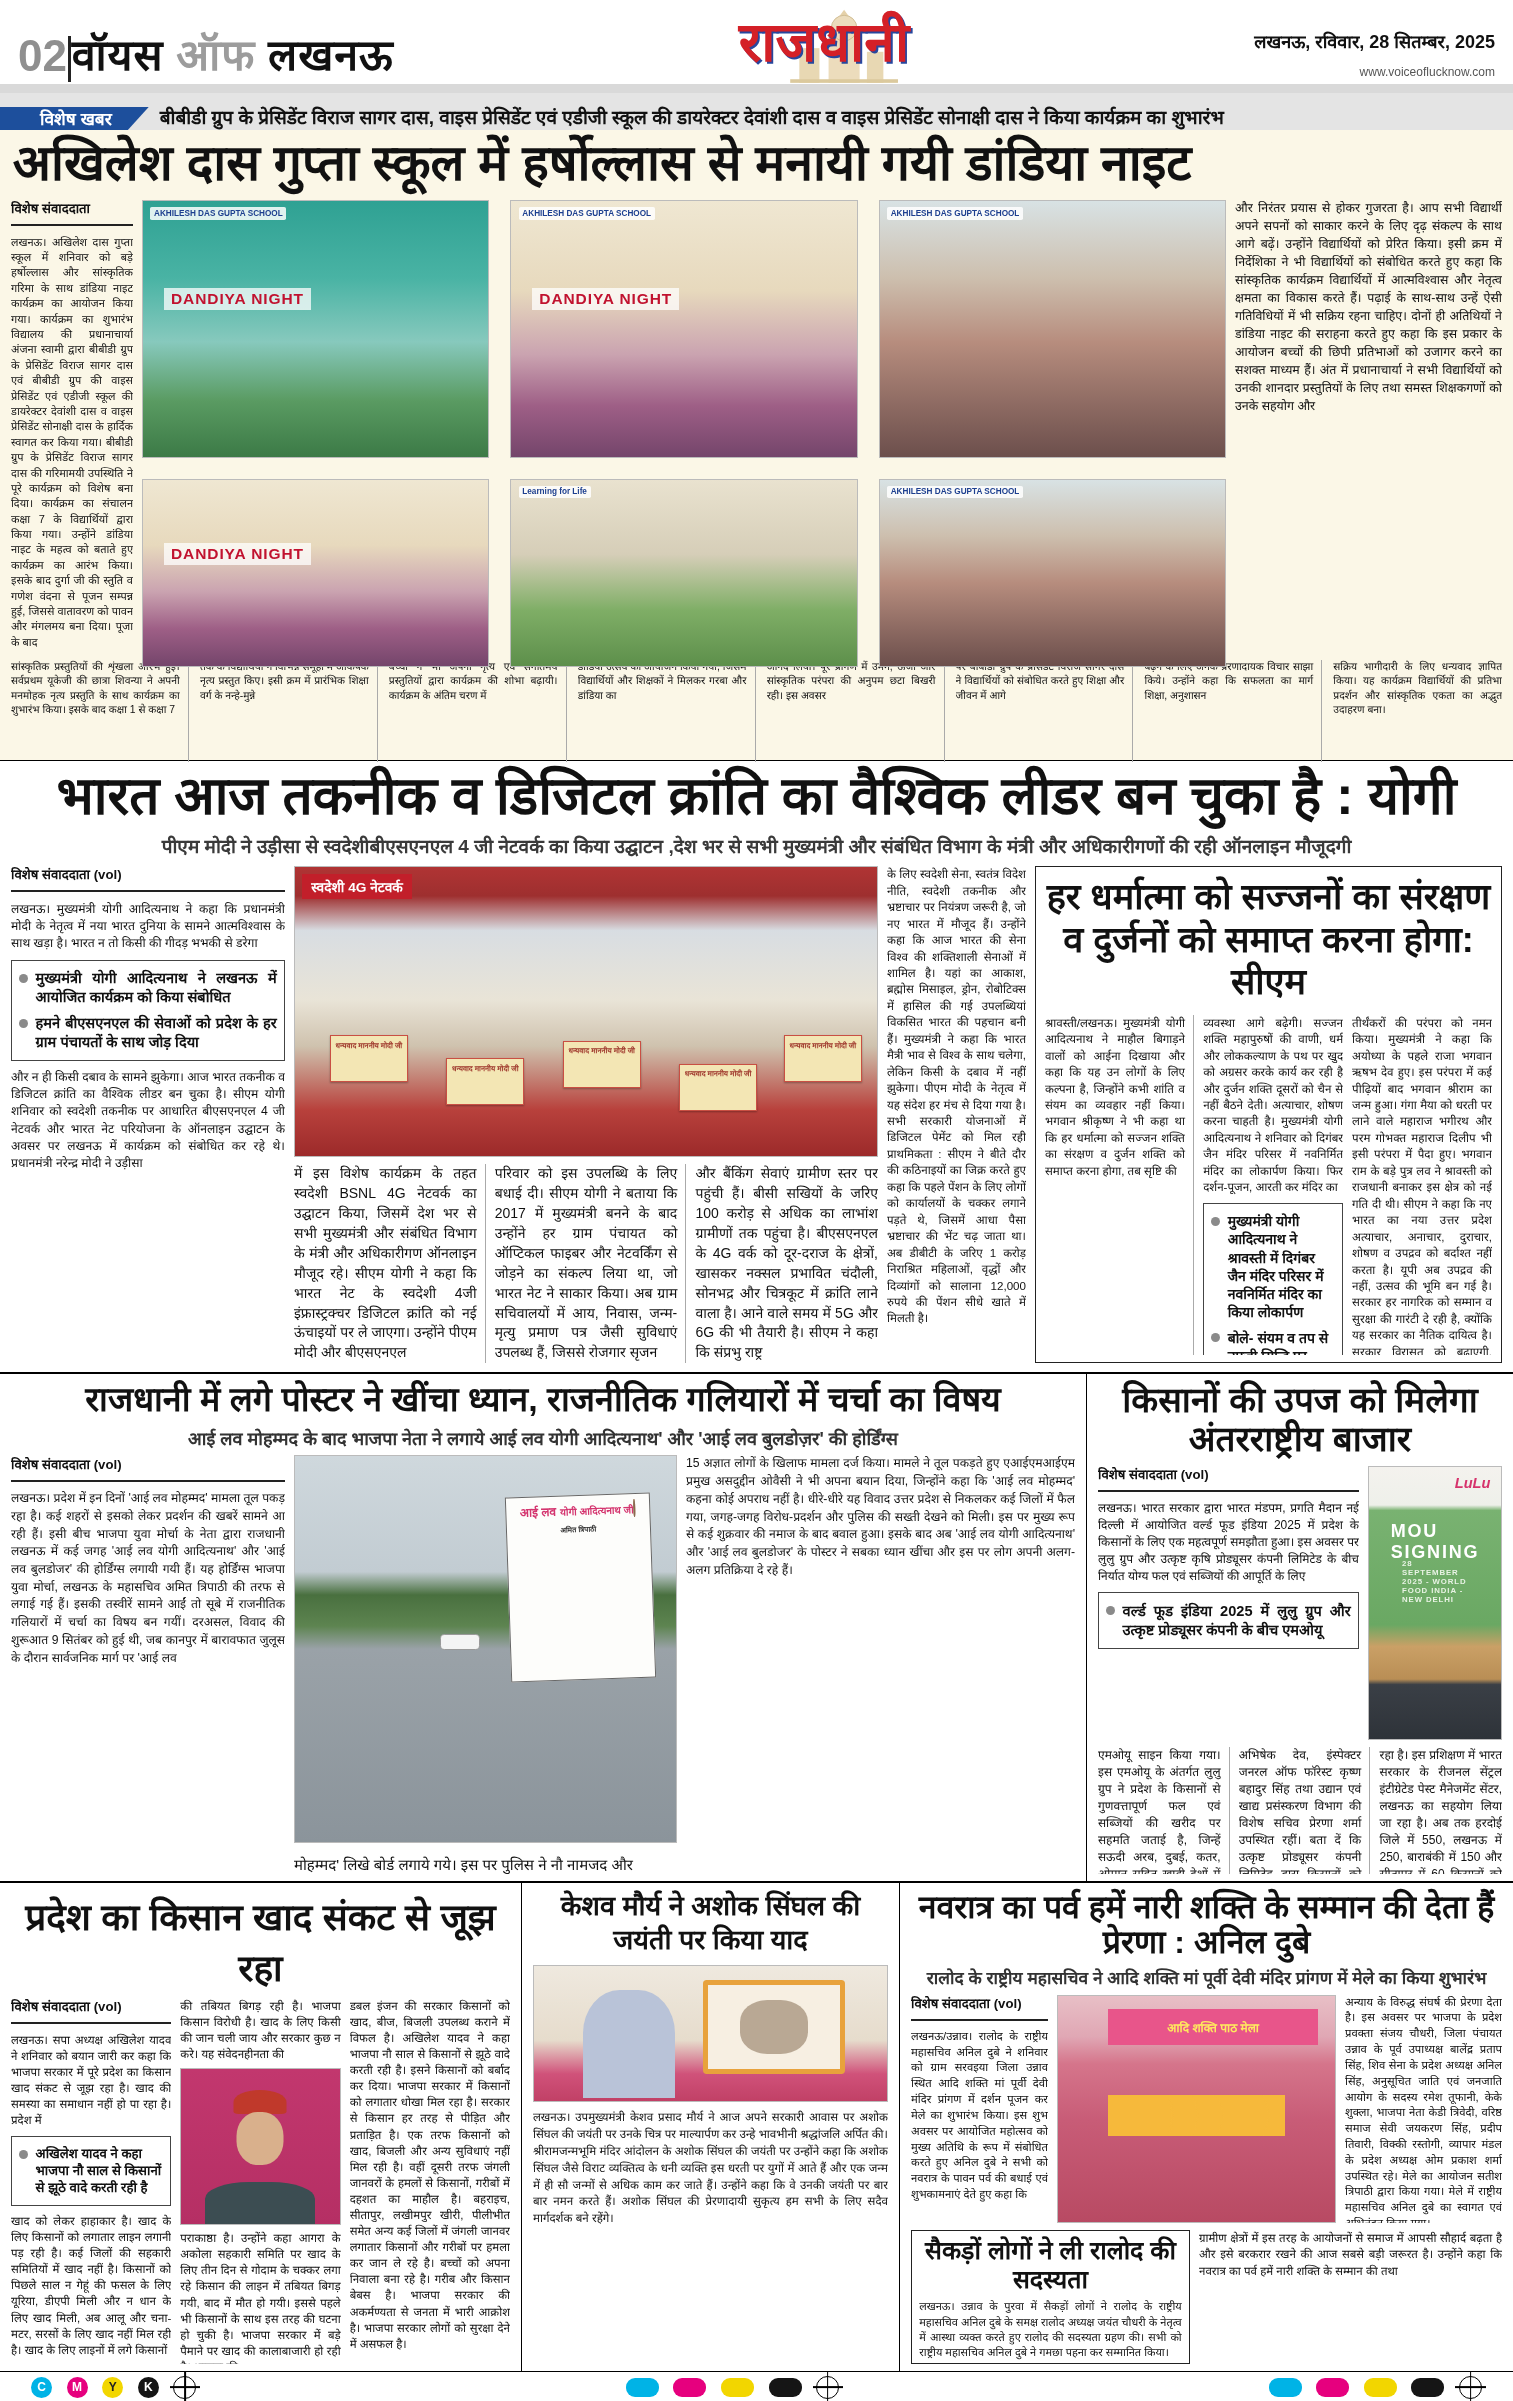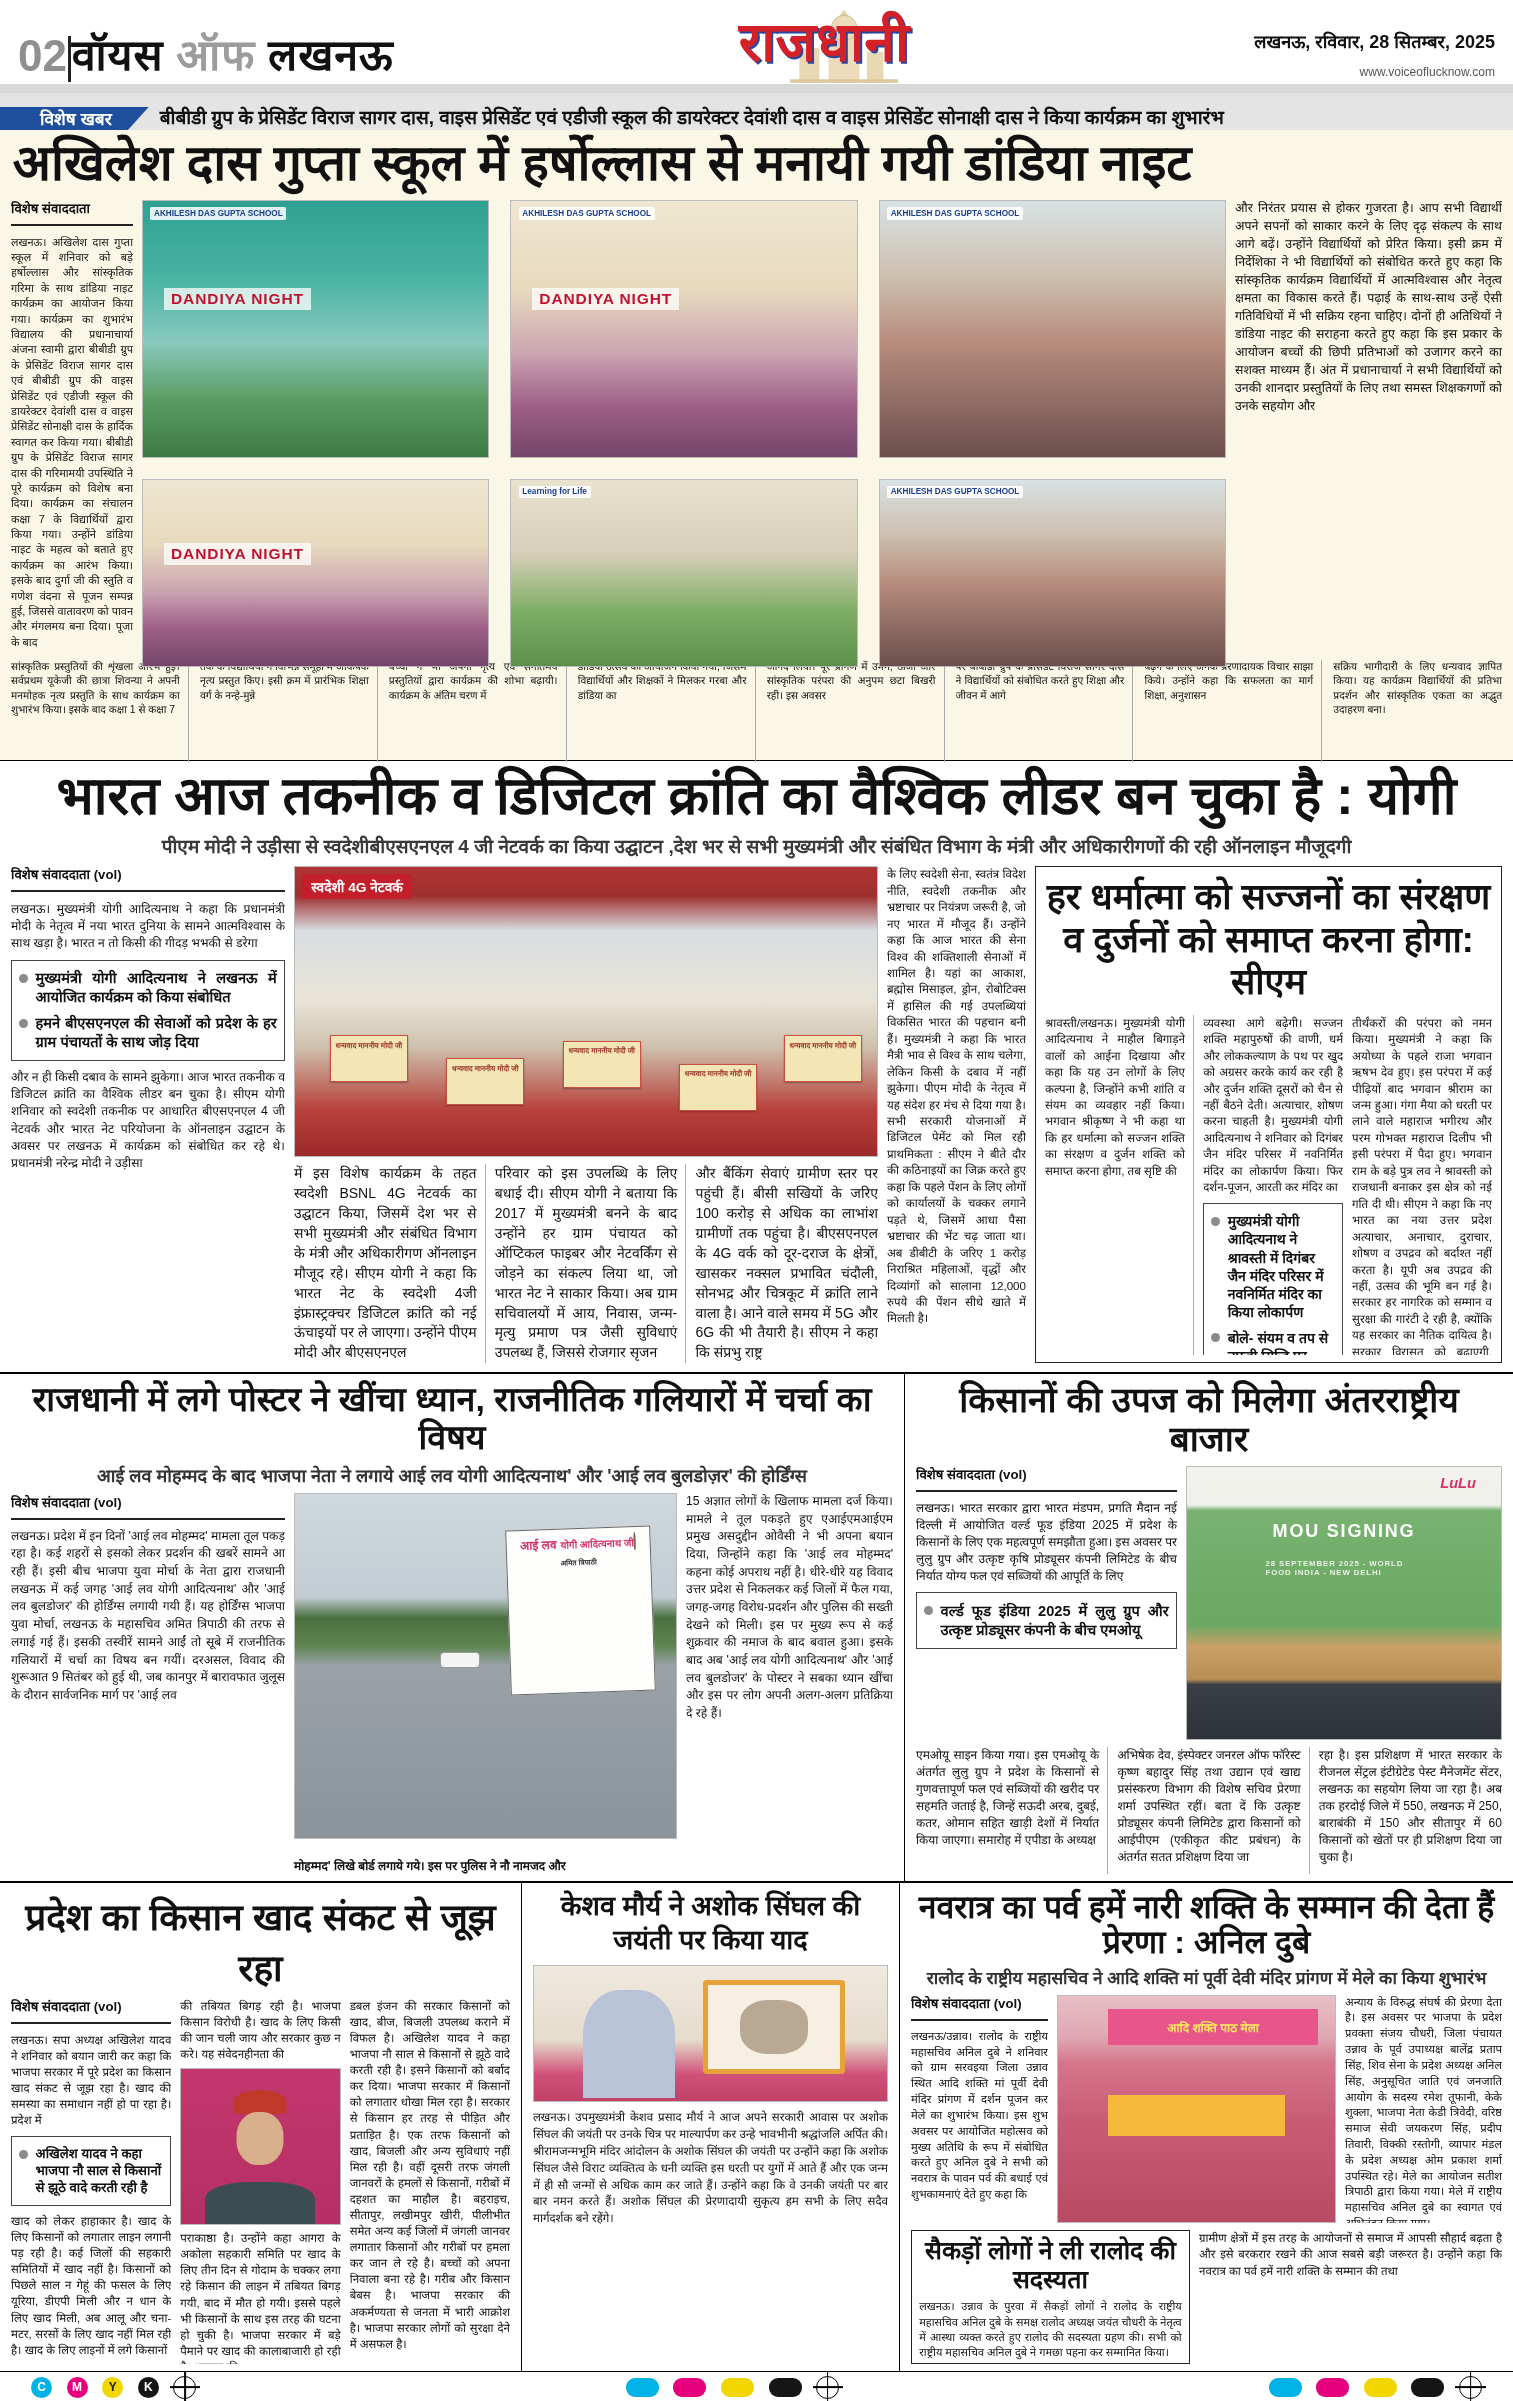"राजधानी में लगे पोस्टर ने" .poster { width: 905px -> 1087px }
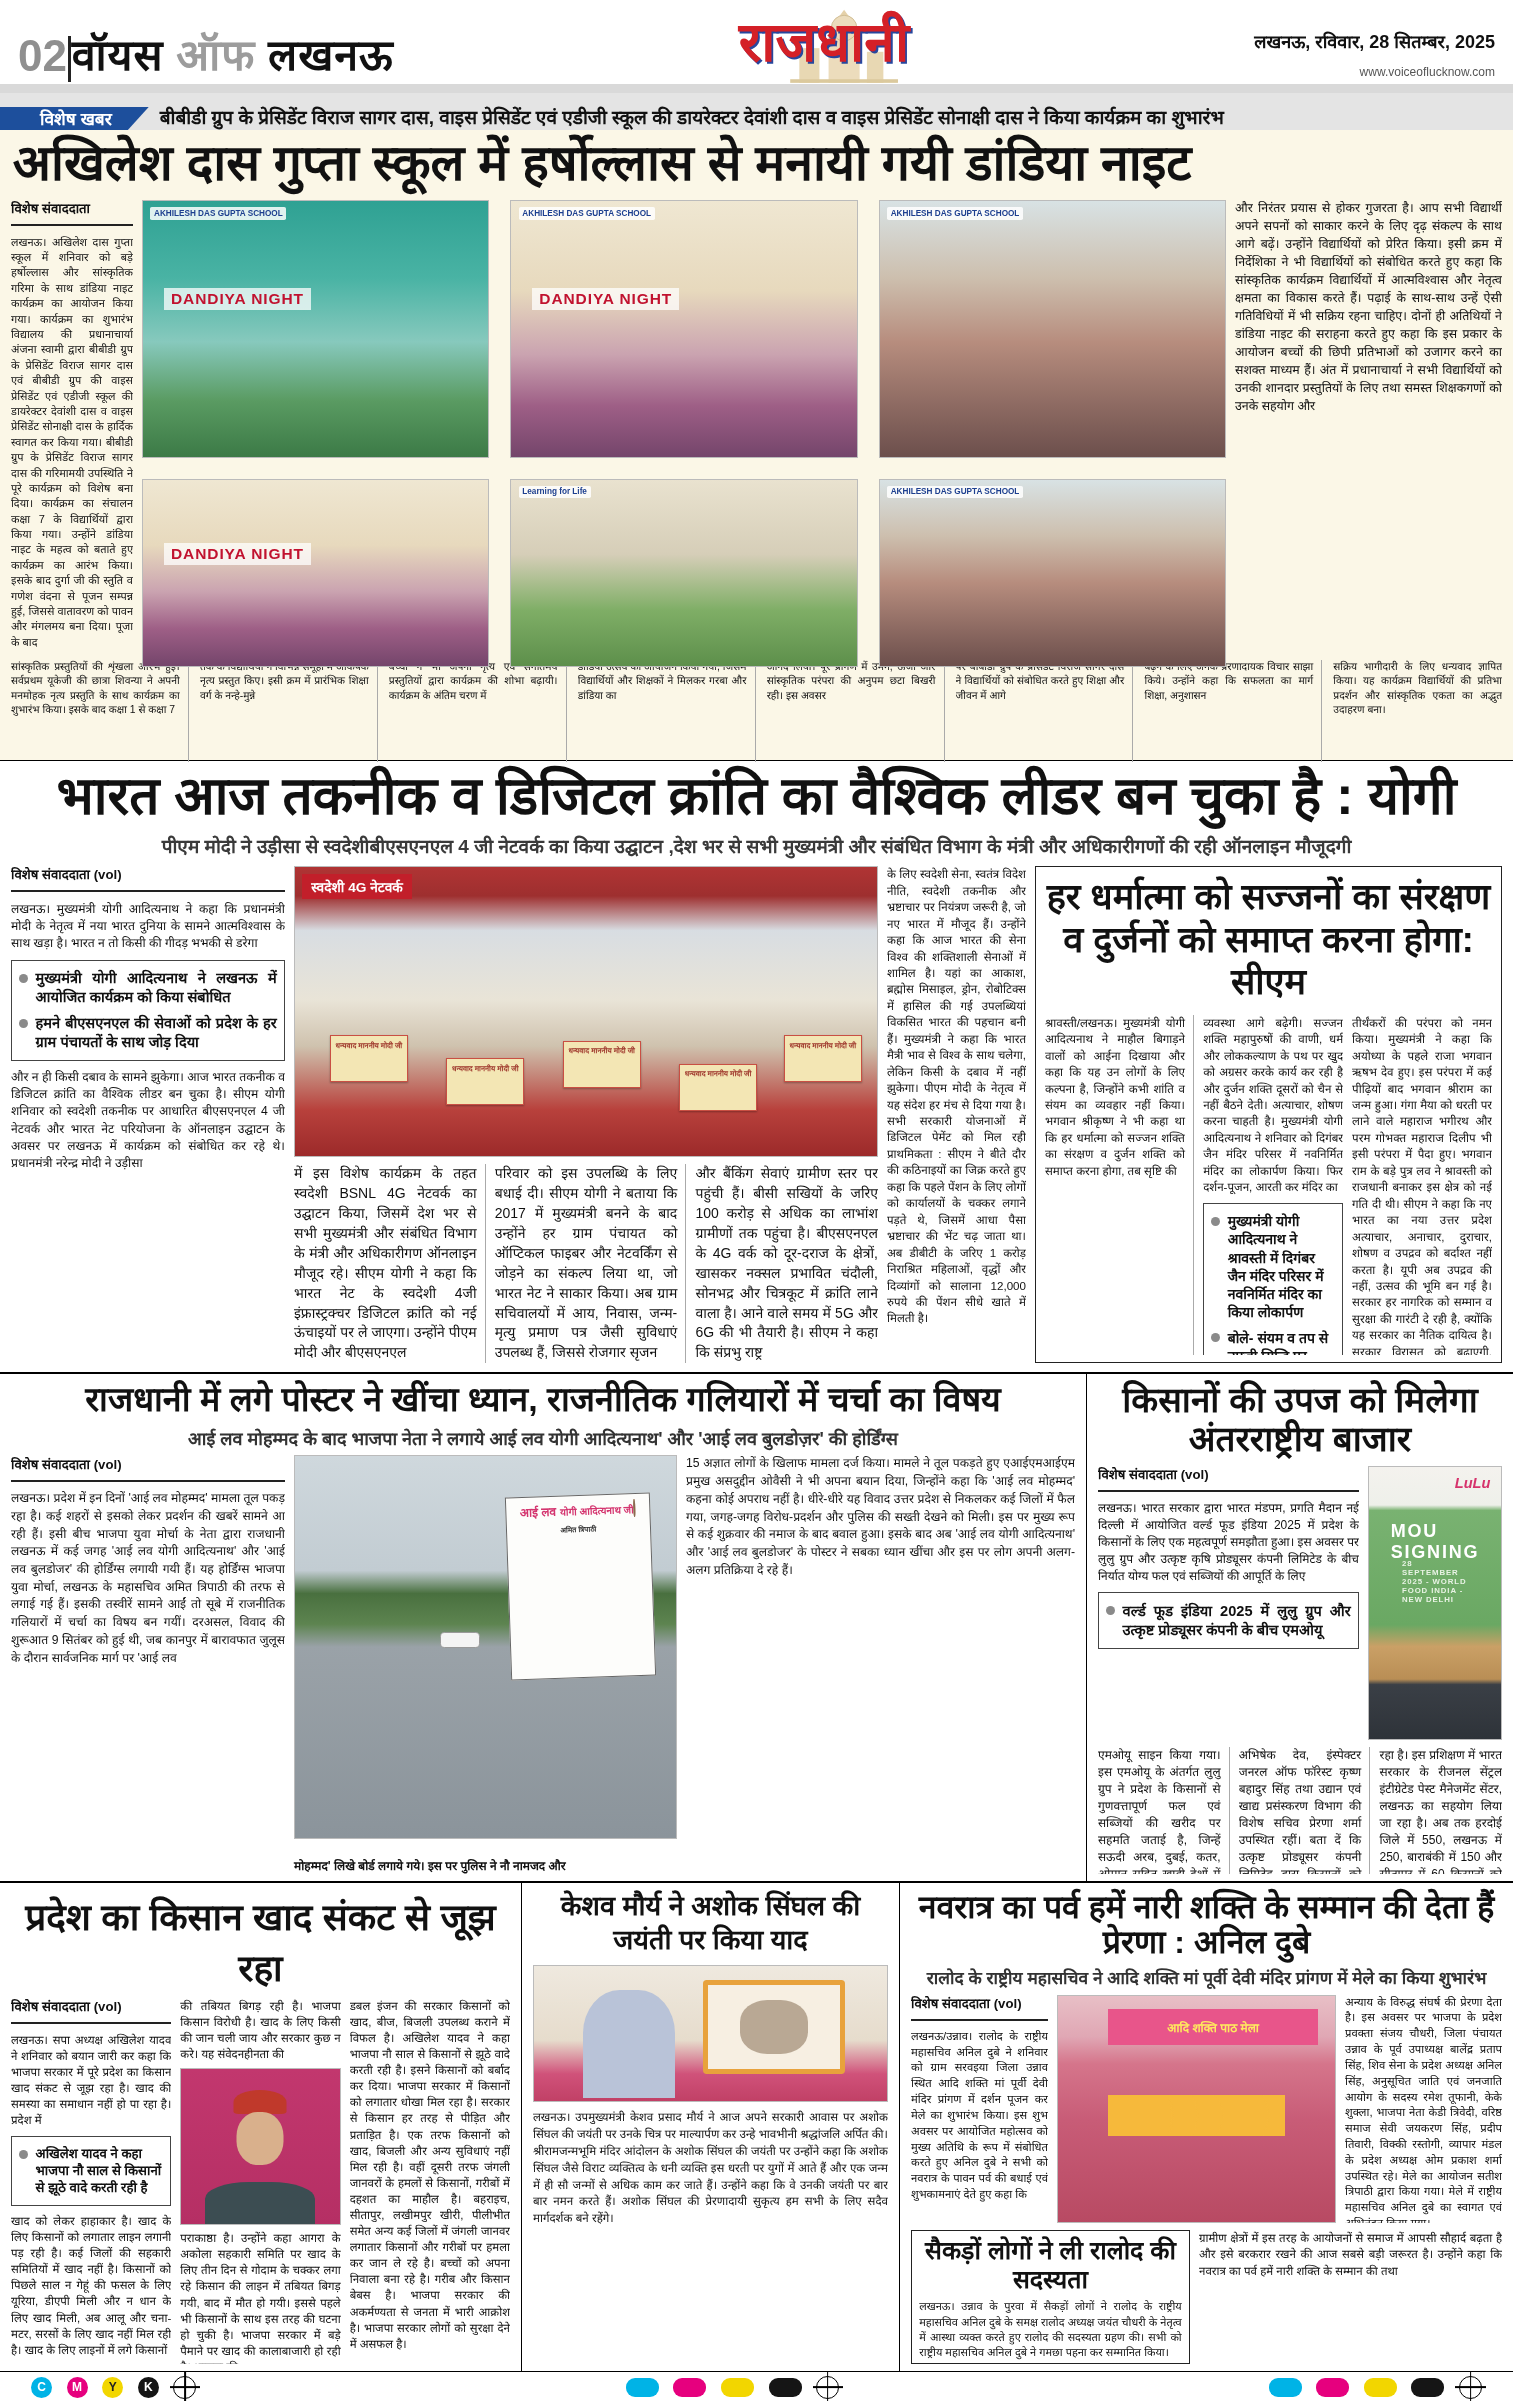"मोहम्मद' लिखे बोर्ड लगाये गये।" .pcap { font-size: 12px -> 15px; font-weight: 700 -> 400; padding-top: 18px -> 11px }
